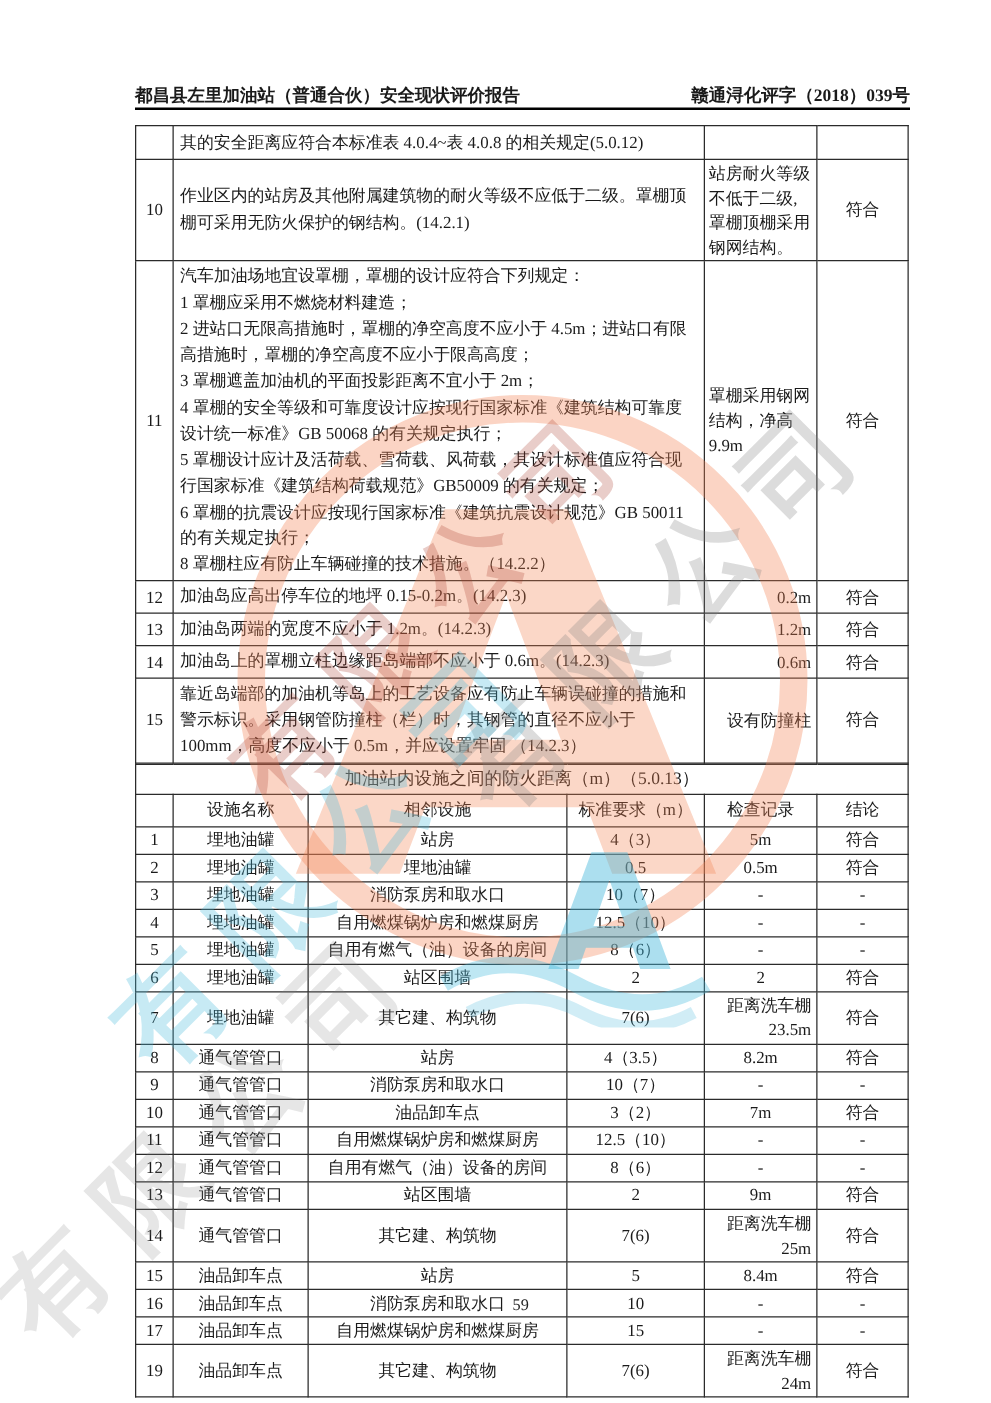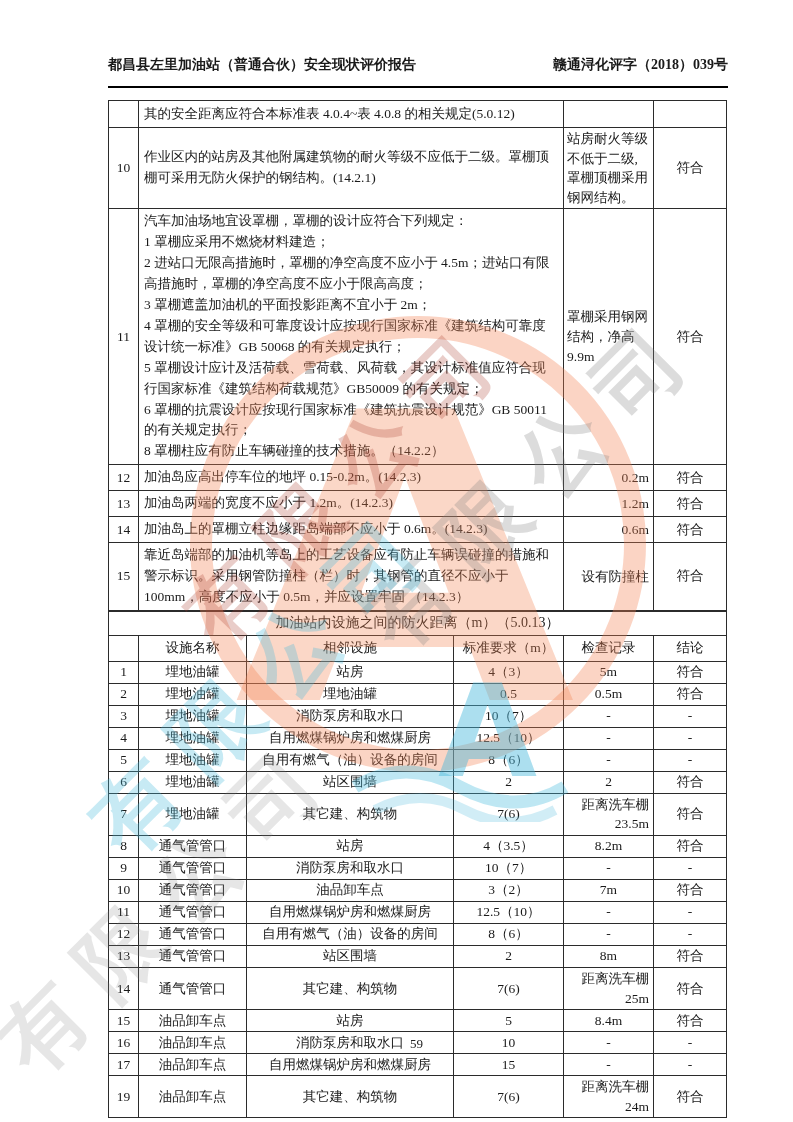"都昌县左里加油站（普通合伙）安全现状评价报告" .hdr { padding-bottom: 12px -> 0 }
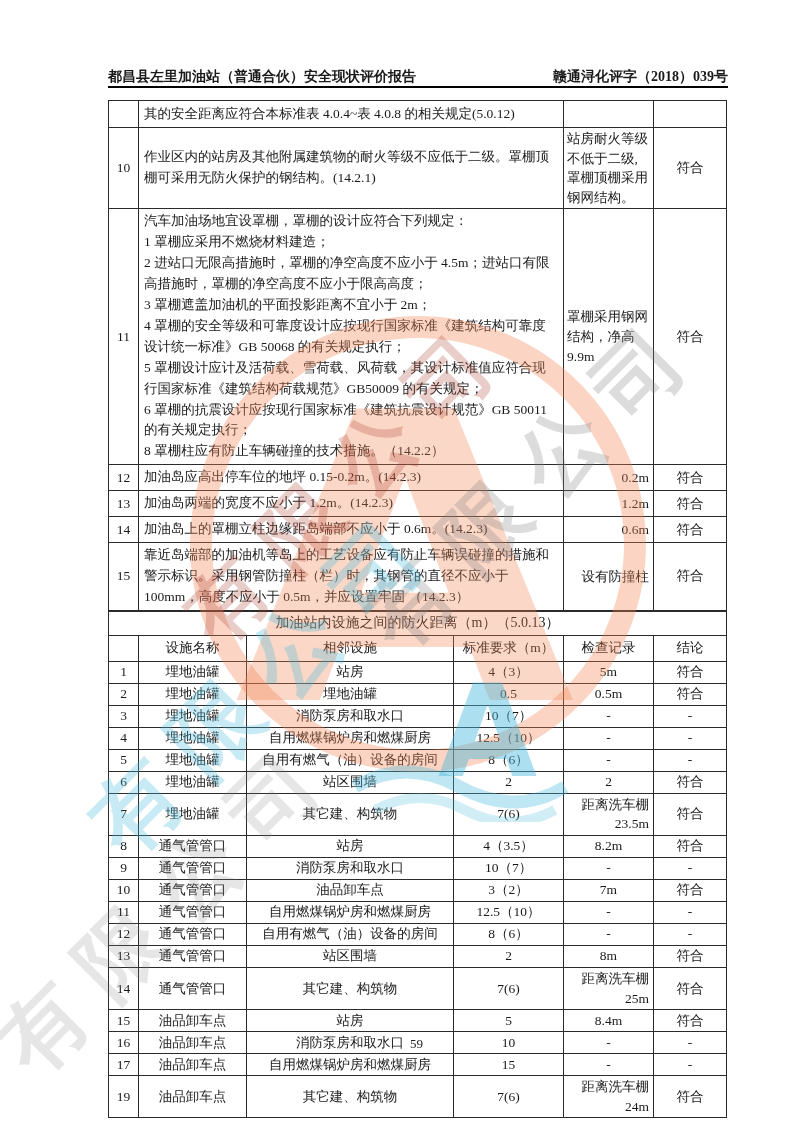"8m" td.center { text: 8m -> 9m }
